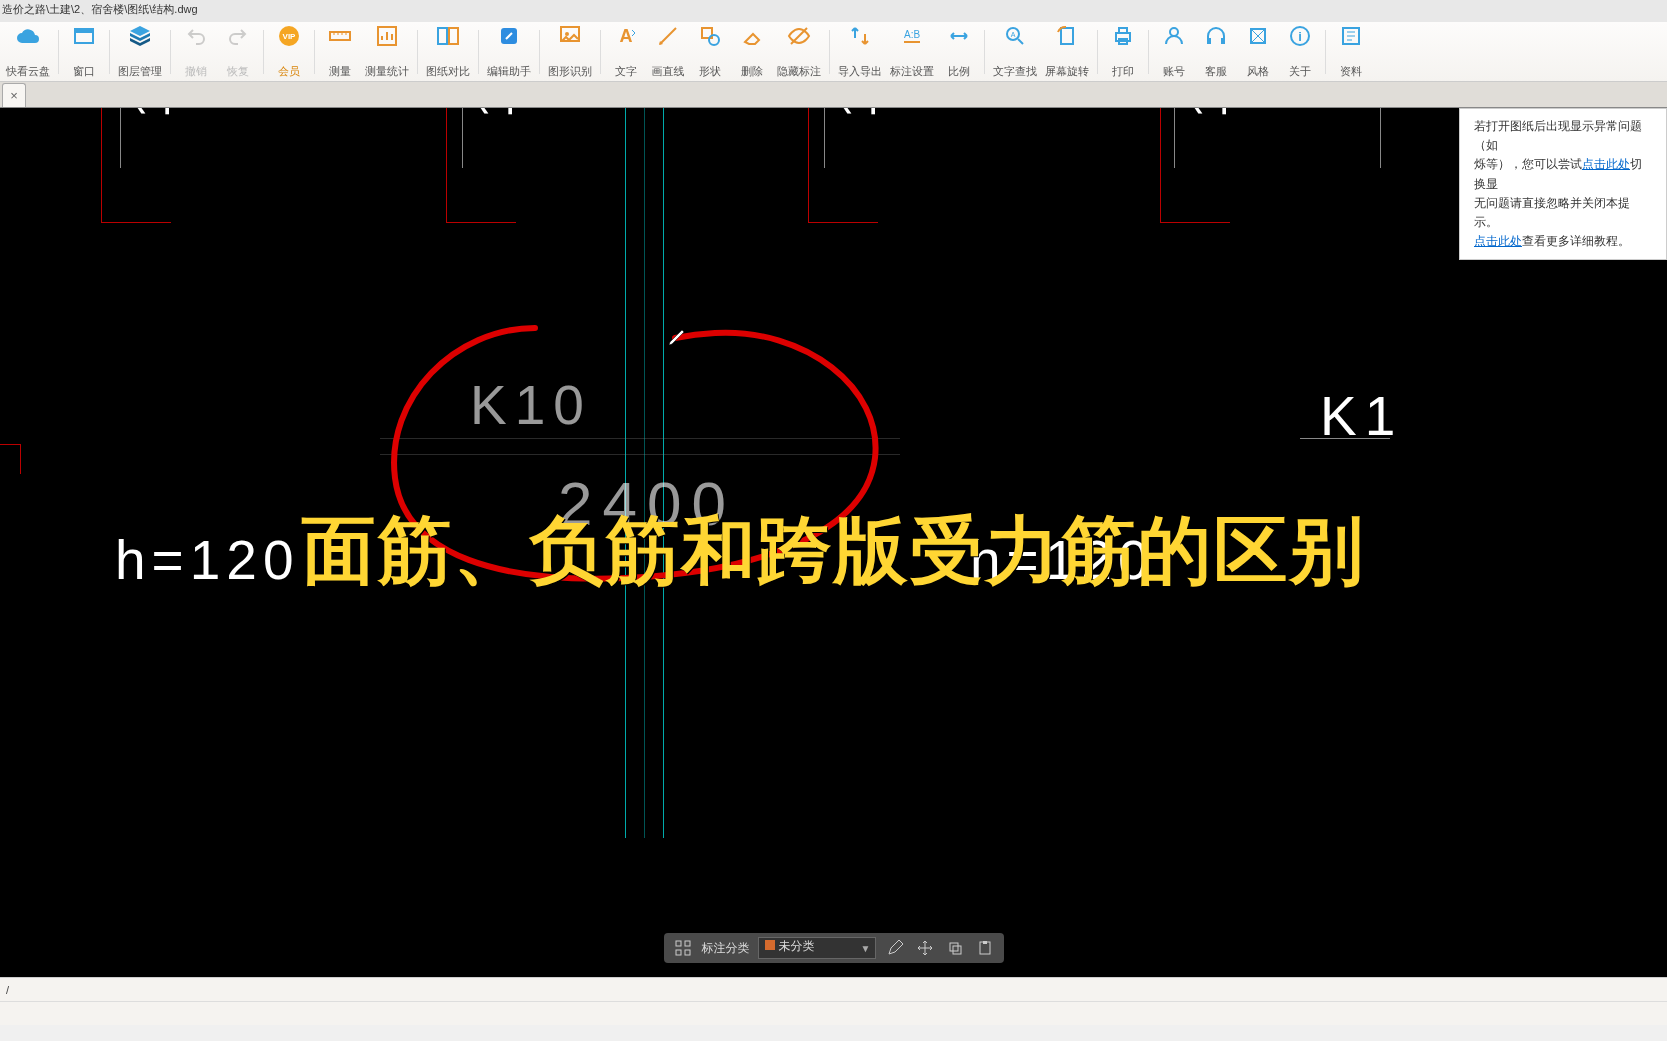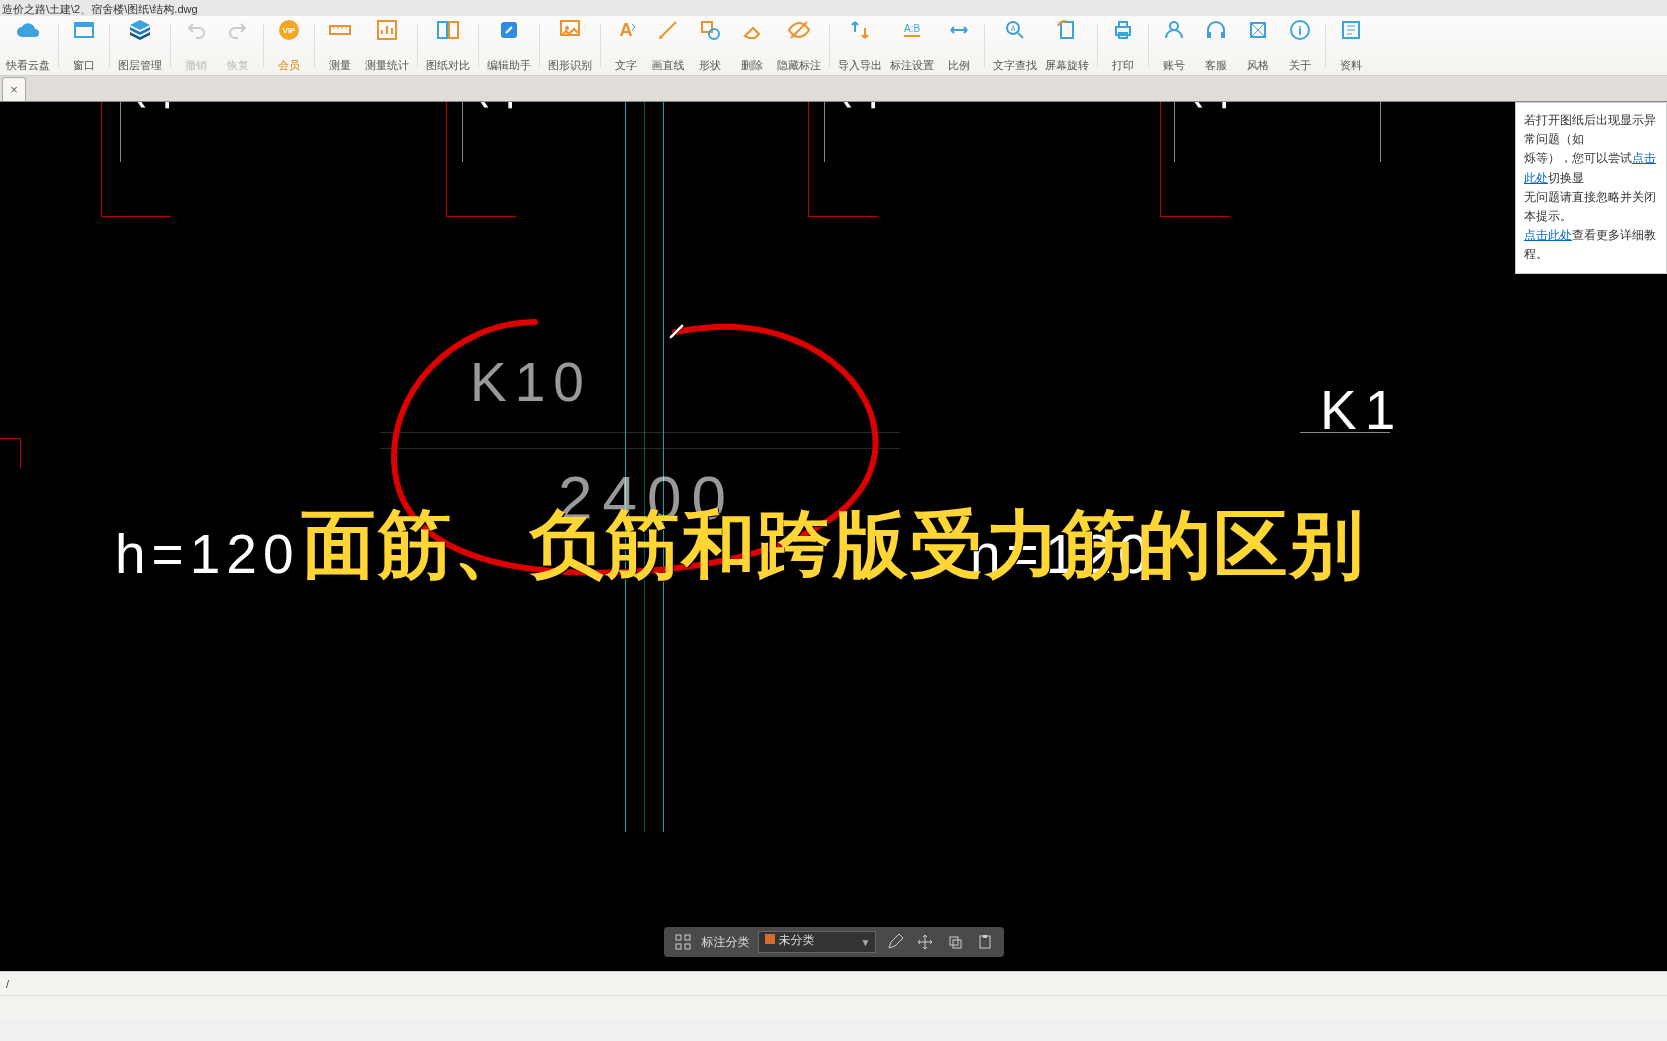"造价之路\土建\2、宿舍楼\图纸\结构.dwg" .title-bar { height: 16px -> 22px }
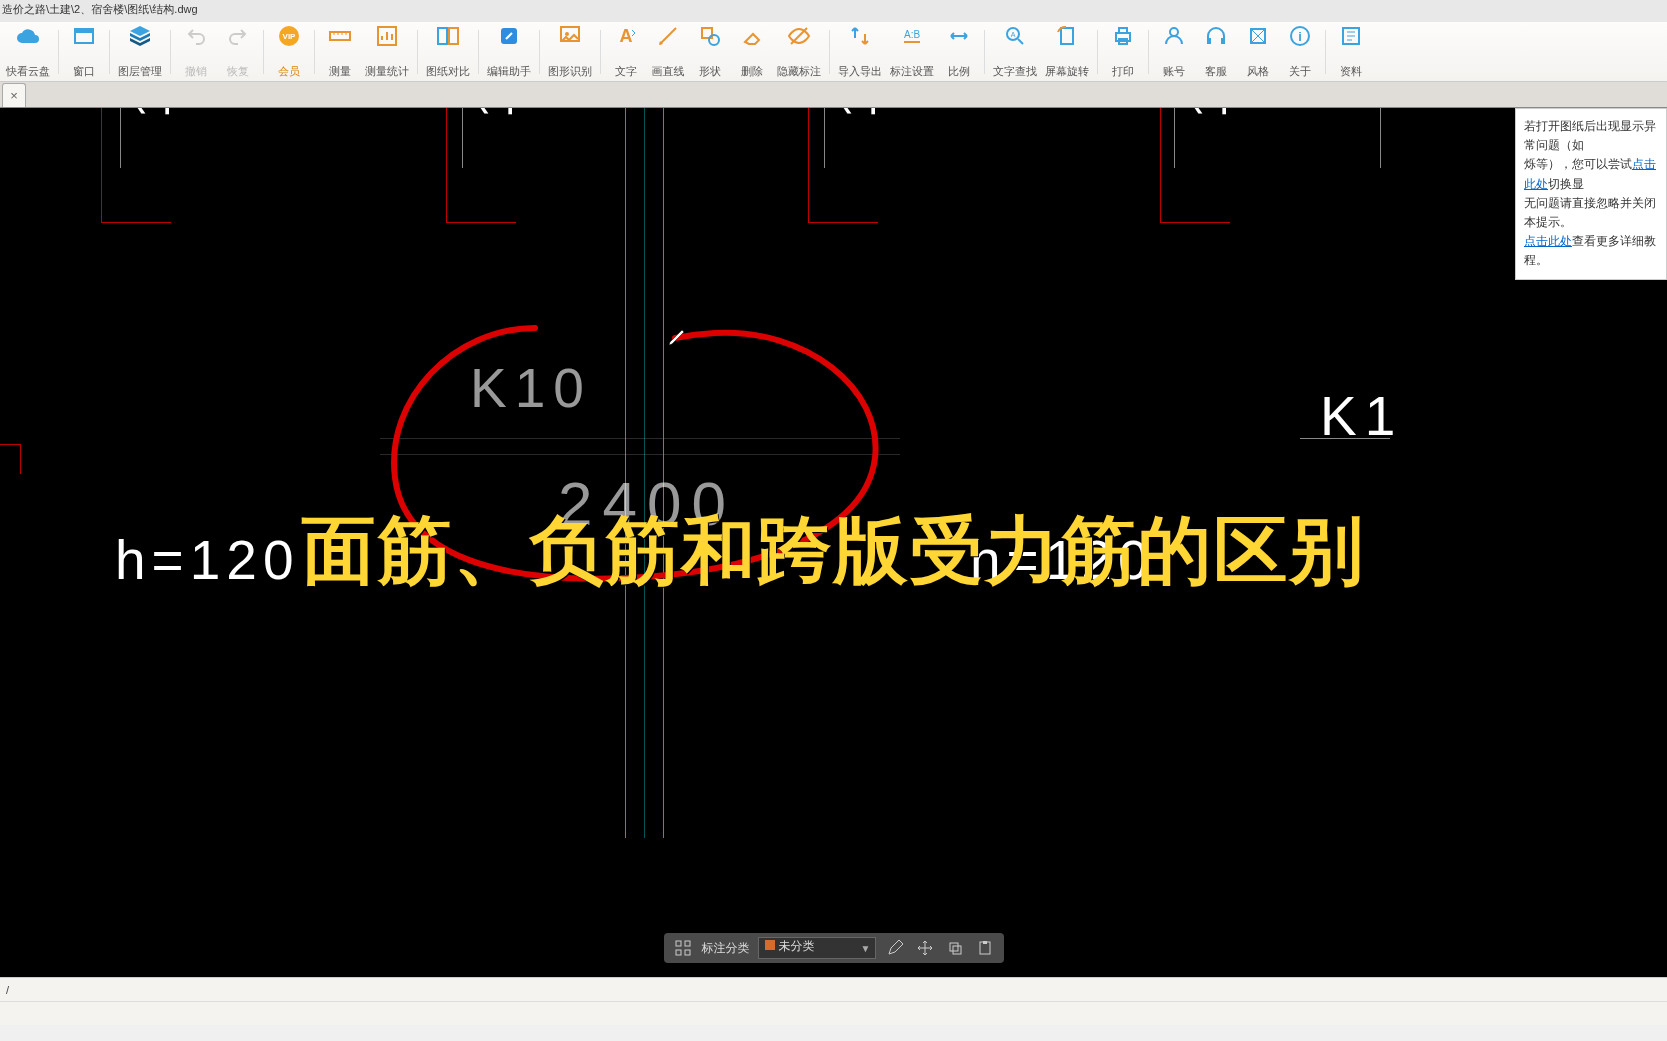"若打开图纸后出现显示异常问题（如" .notice-box { padding: 8px 8px -> 8px 14px; width: 152px -> 208px }
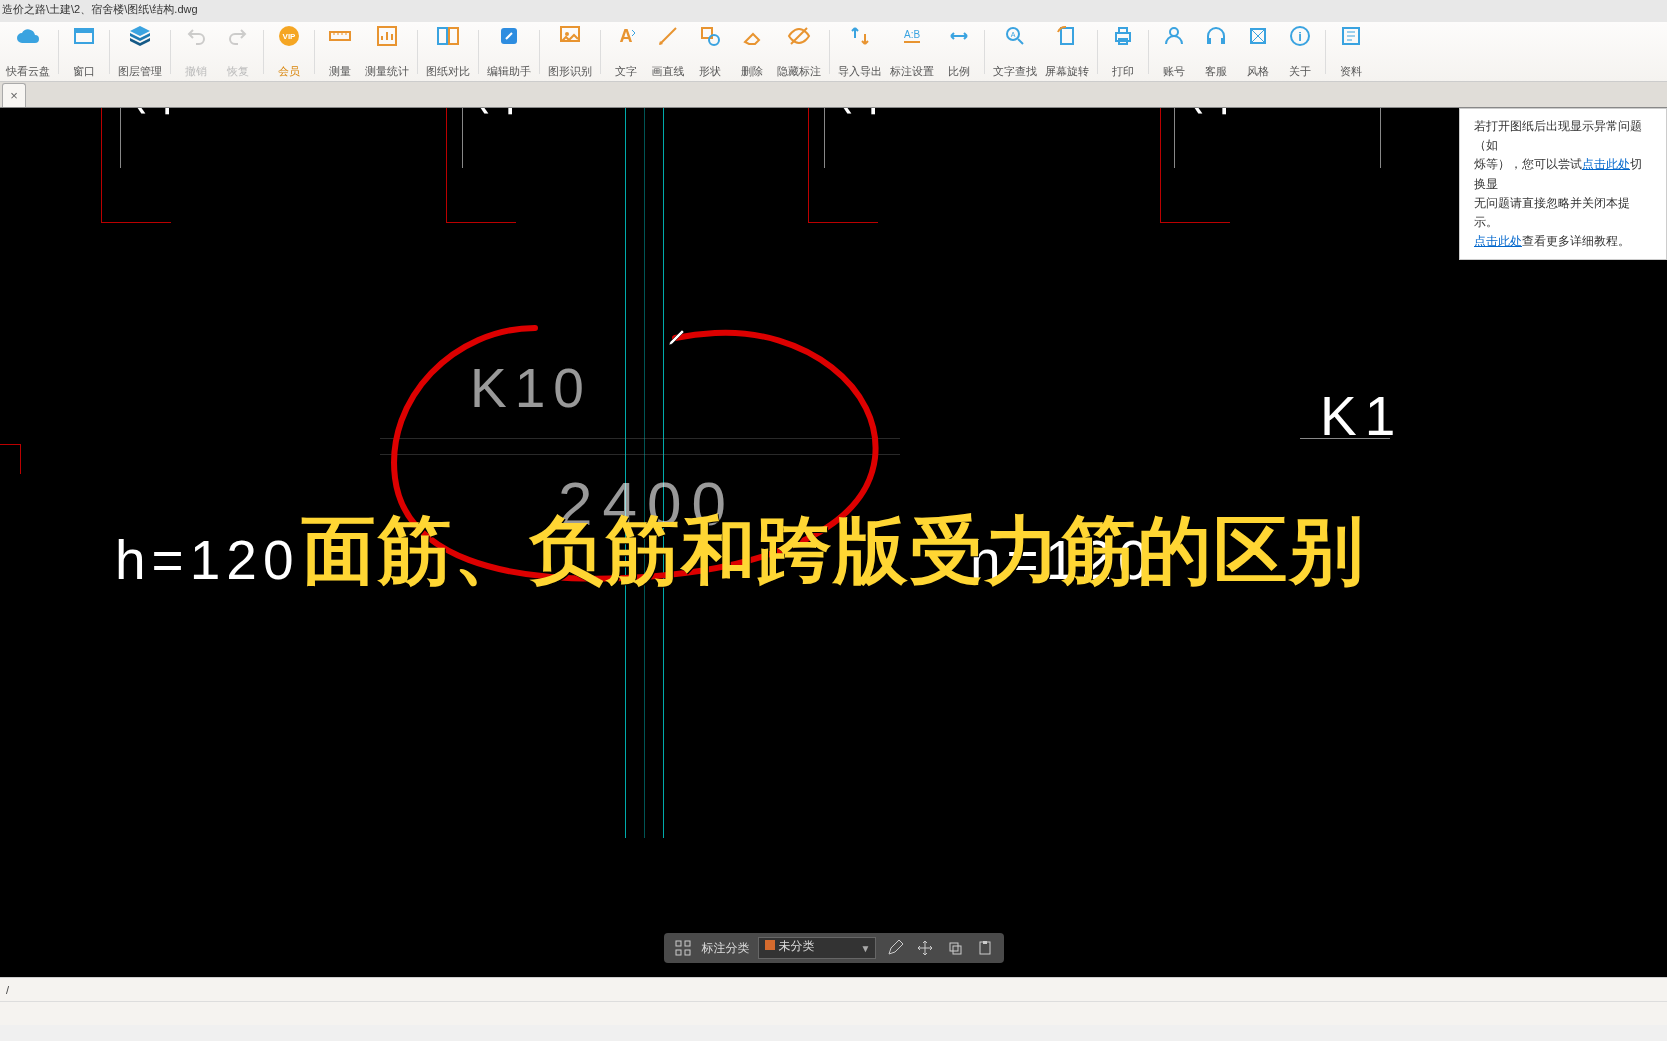"K10" div.cad-text { top: 248px -> 265px }
